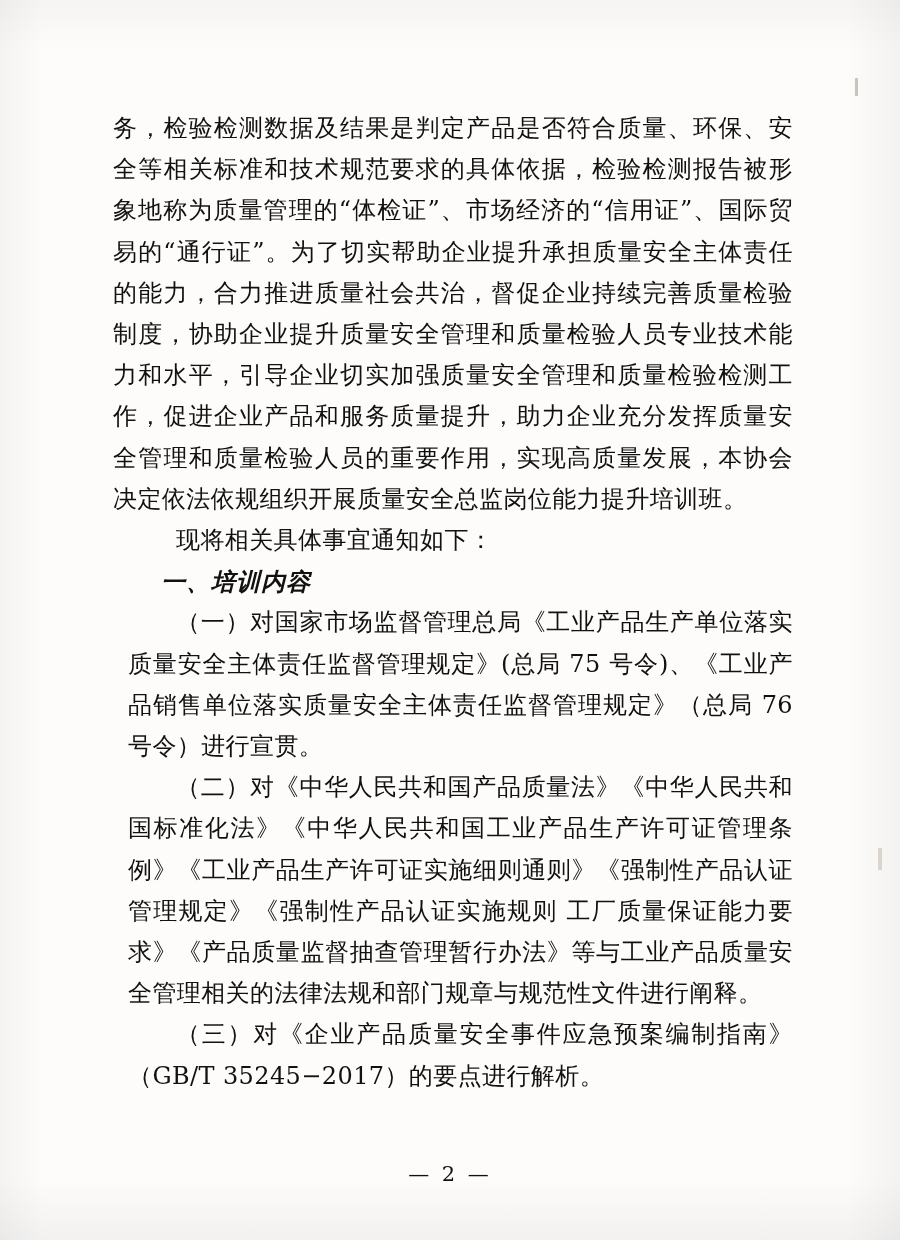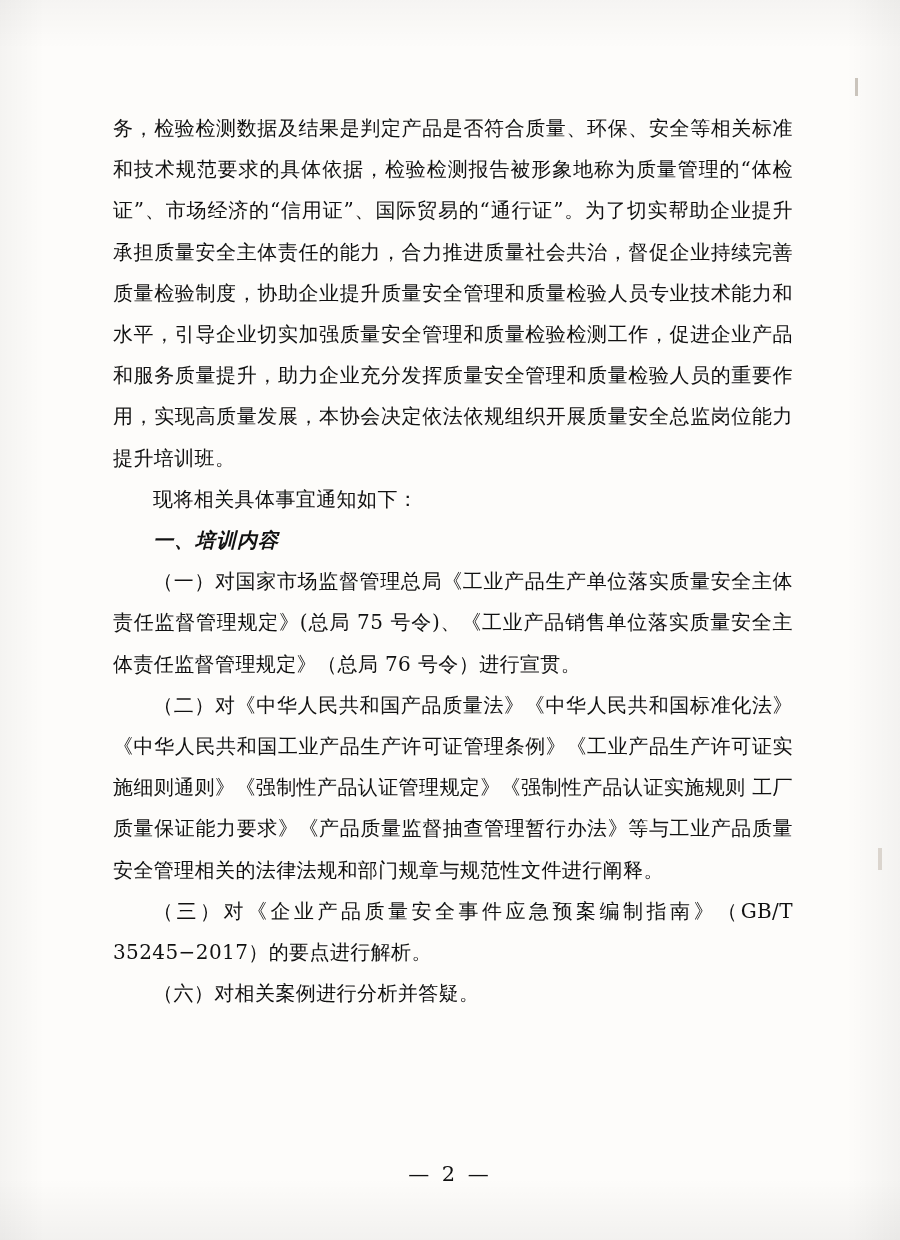"务，检验检测数据及结果是判定产品是否符合质量、环保、安全等相关标准和技术规范要求" p.para { font-size: 20px -> 24px }
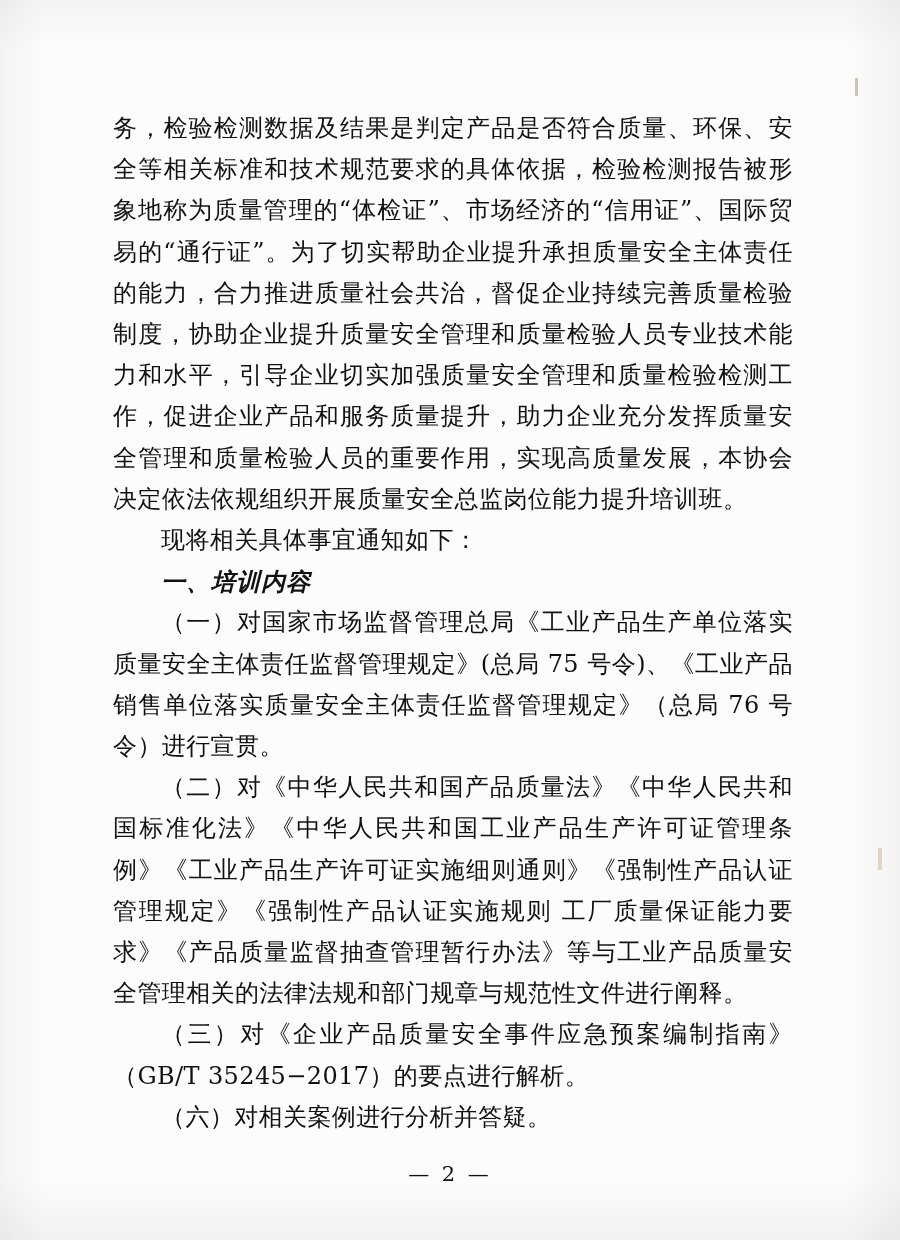"现将相关具体事宜通知如下：" p.indent { margin-left: none -> 15px }
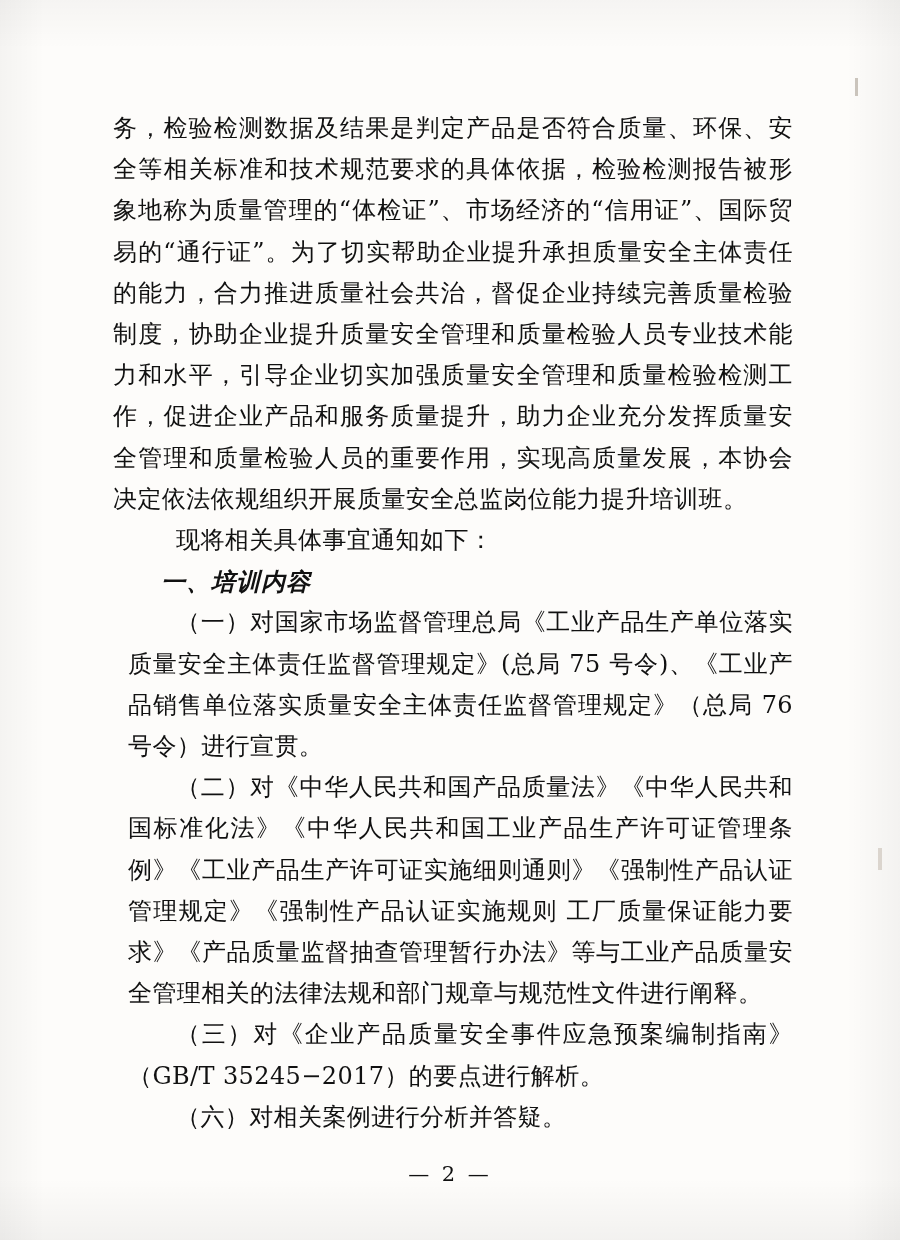"（六）对相关案例进行分析并答疑。" p.para { html: <p>（六）对相关案例进行分析并答疑。</p> -> none }
